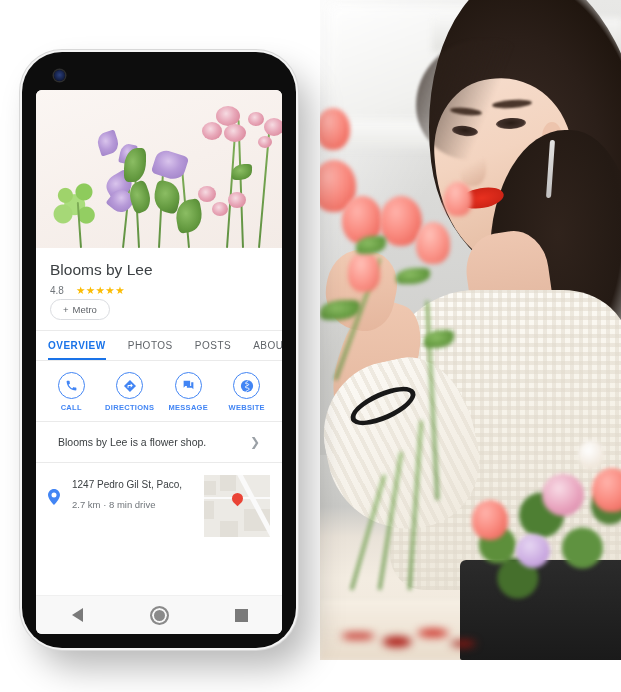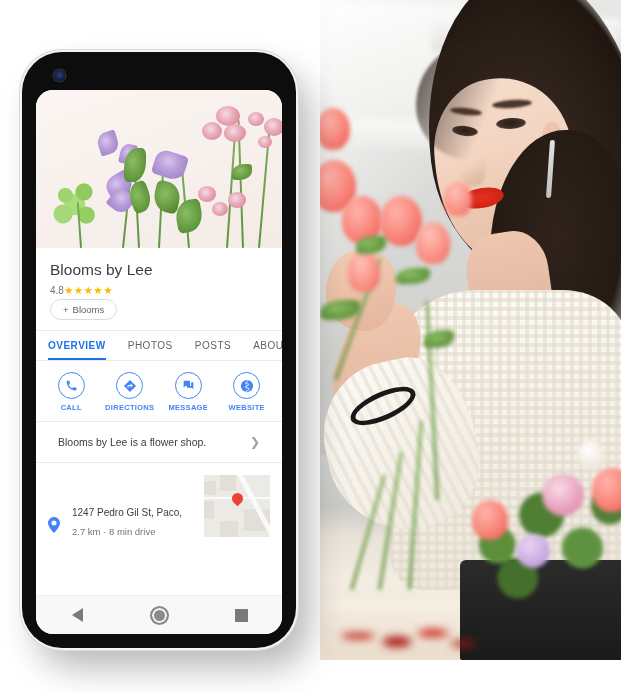"Blooms by Lee" #phone-screen { border-radius: 17px -> 6px }
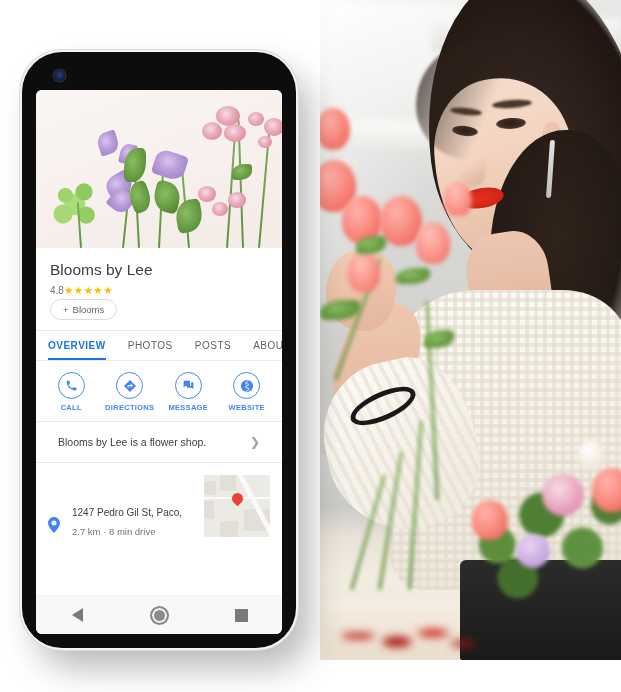"4.8" #rating-row { gap: 0 -> 12px }
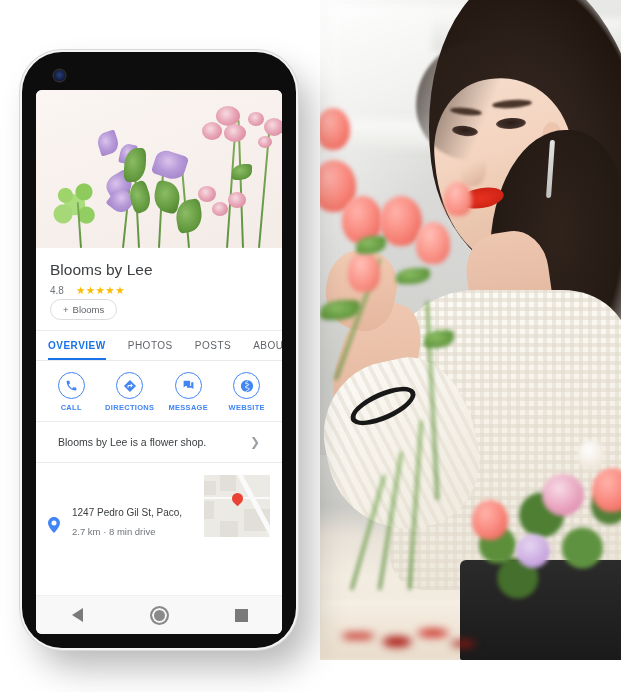"Blooms" span { text: Blooms -> Metro }
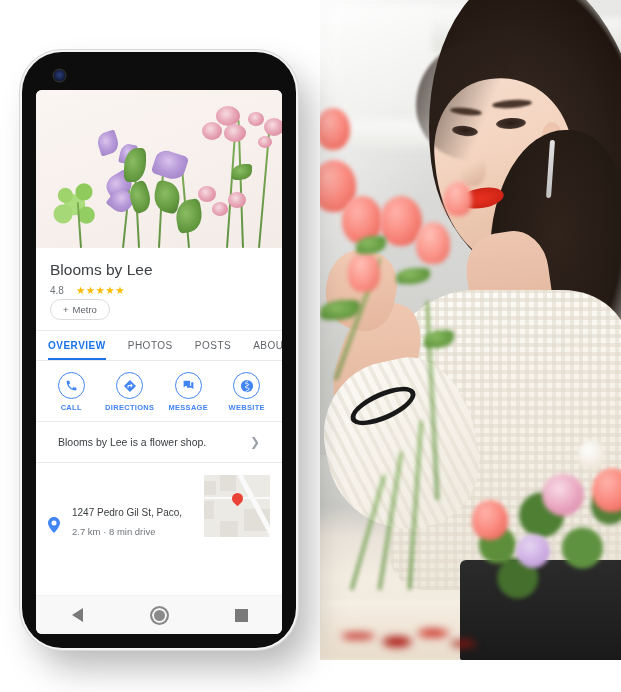"1247 Pedro Gil St, Paco," #addr-row { align-items: flex-end -> flex-start }
